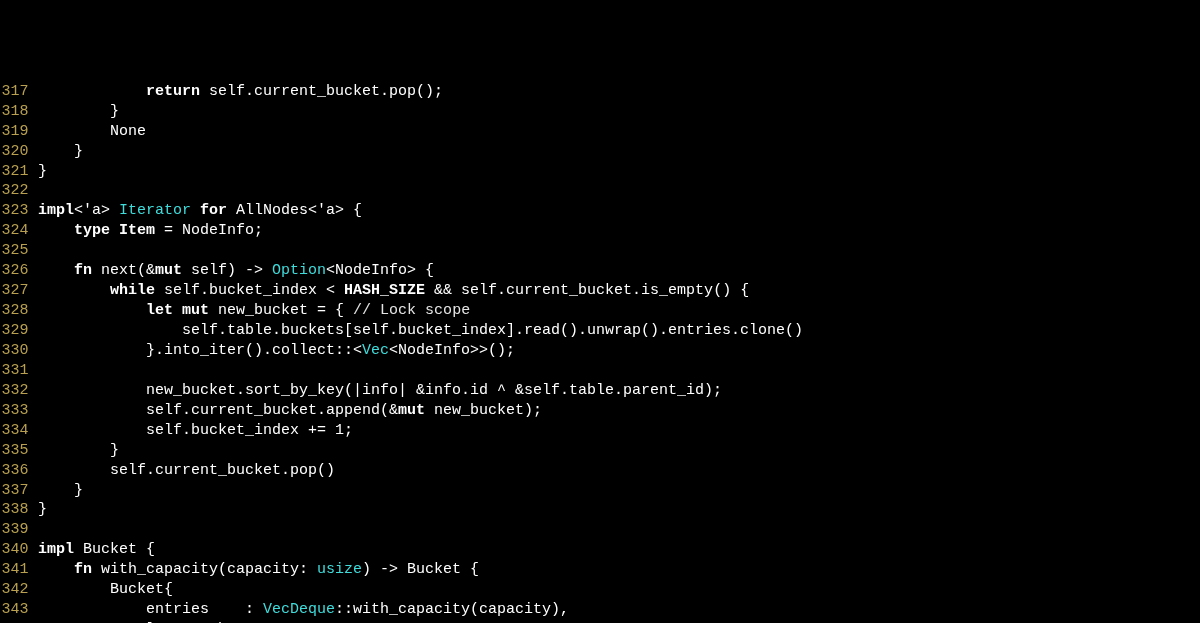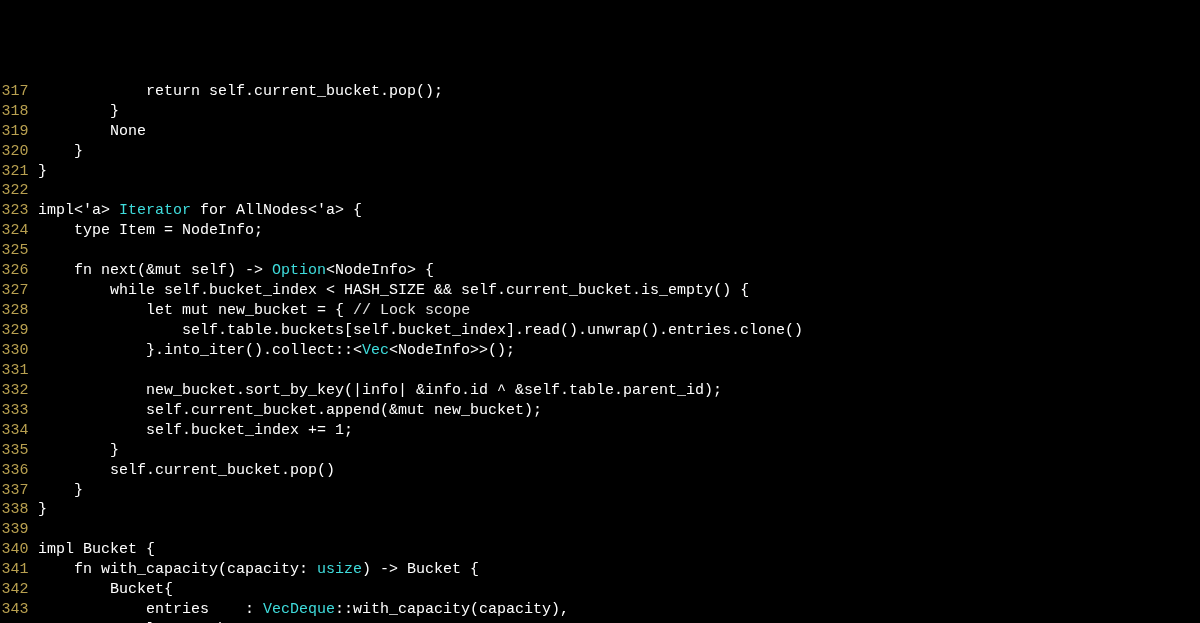"return" .kw { font-weight: normal -> bold }
